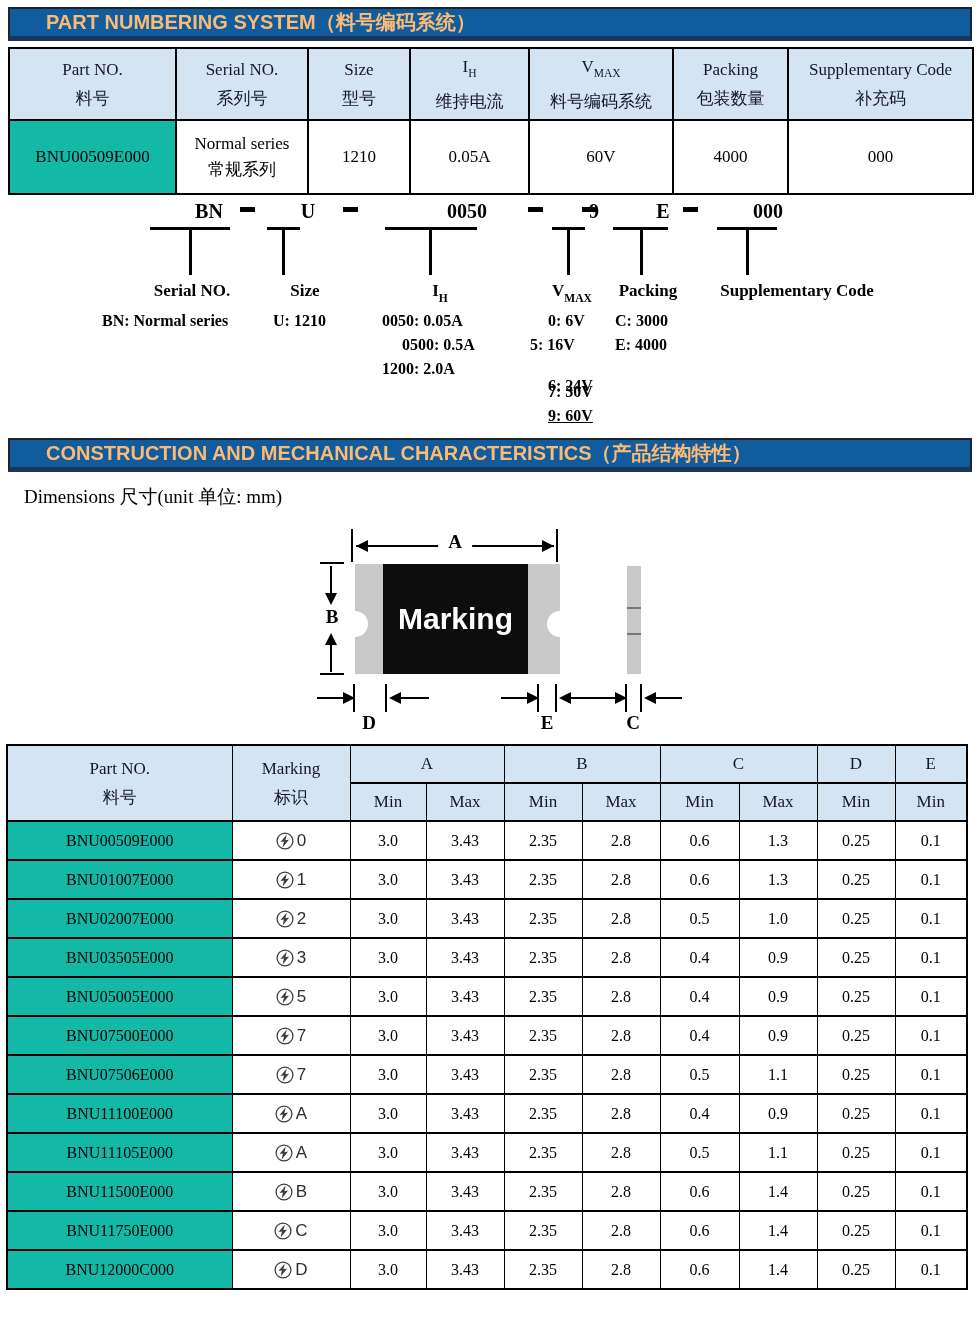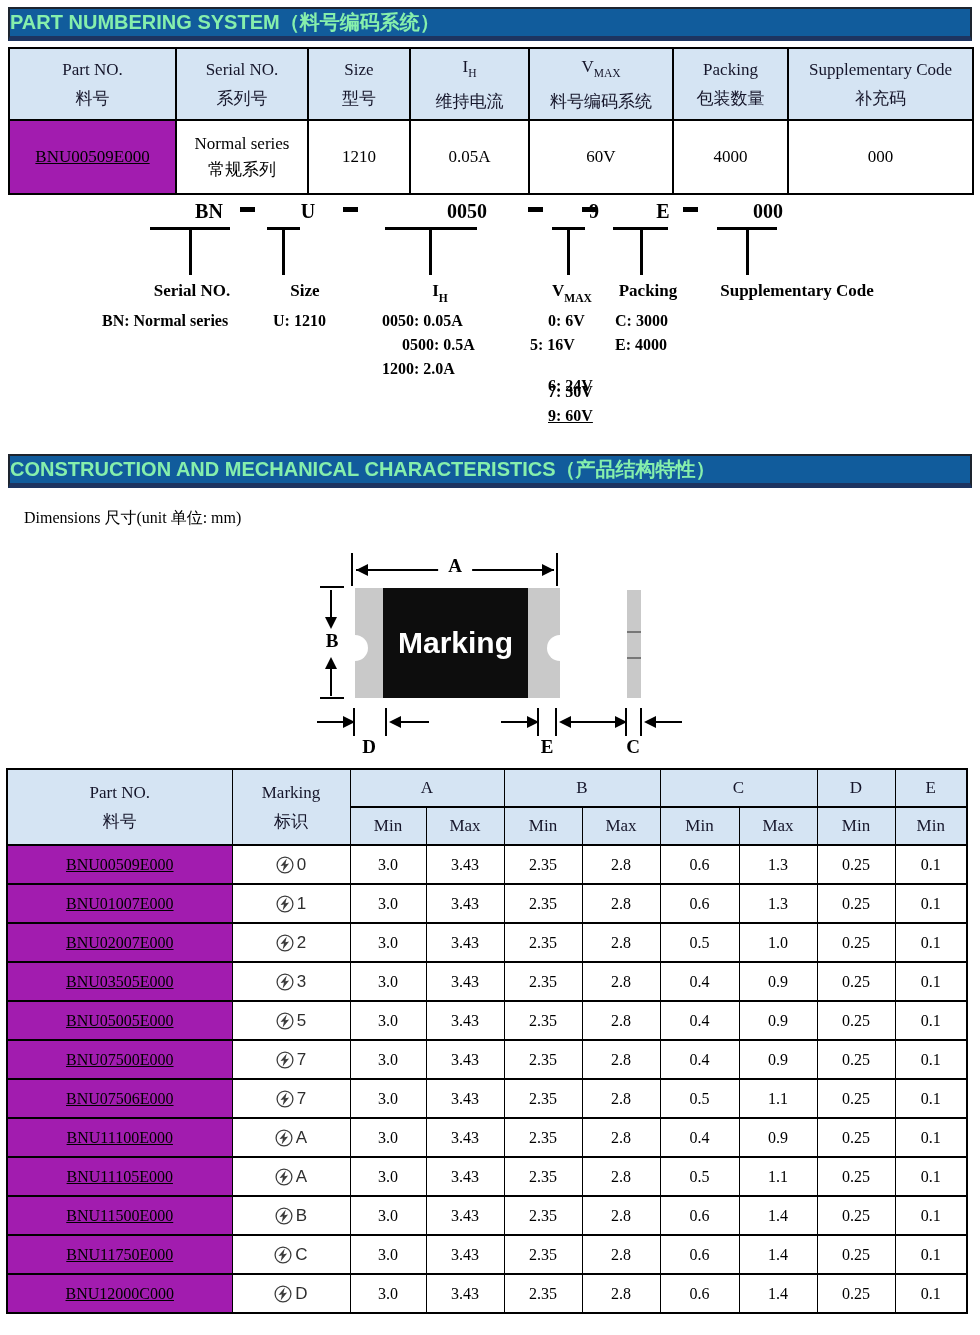"PART NUMBERING SYSTEM（料号编码系统）" .section-bar { color: #86efac -> #fdba74; padding-left: none -> 36px }
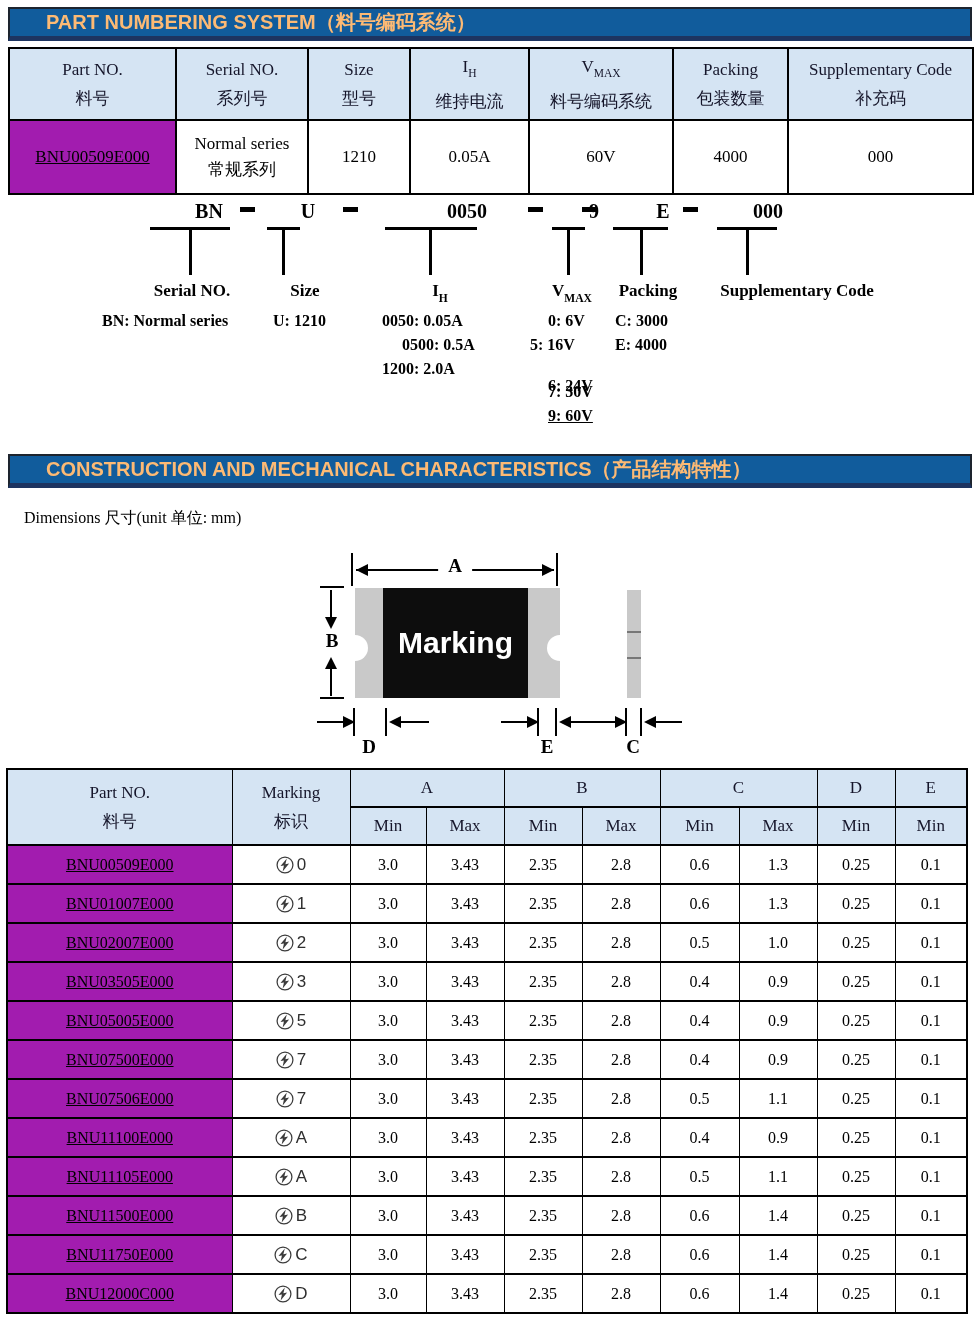"BNU00509E000" .gray { background: #a21caf -> #14b8a6; text-decoration: underline -> none }
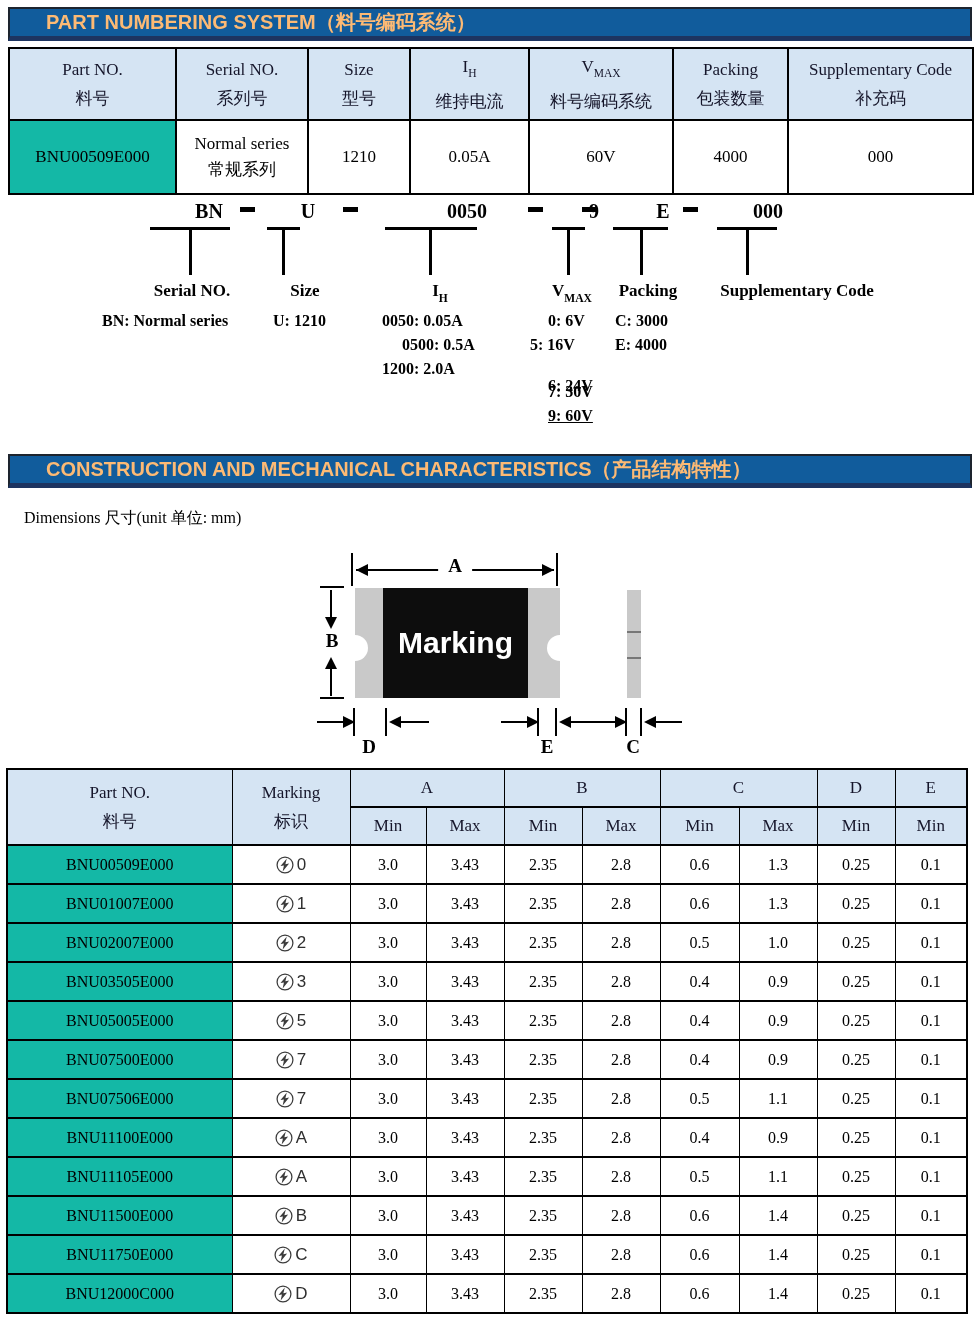"CONSTRUCTION AND MECHANICAL" #bar2 { margin-top: 21px -> 5px }
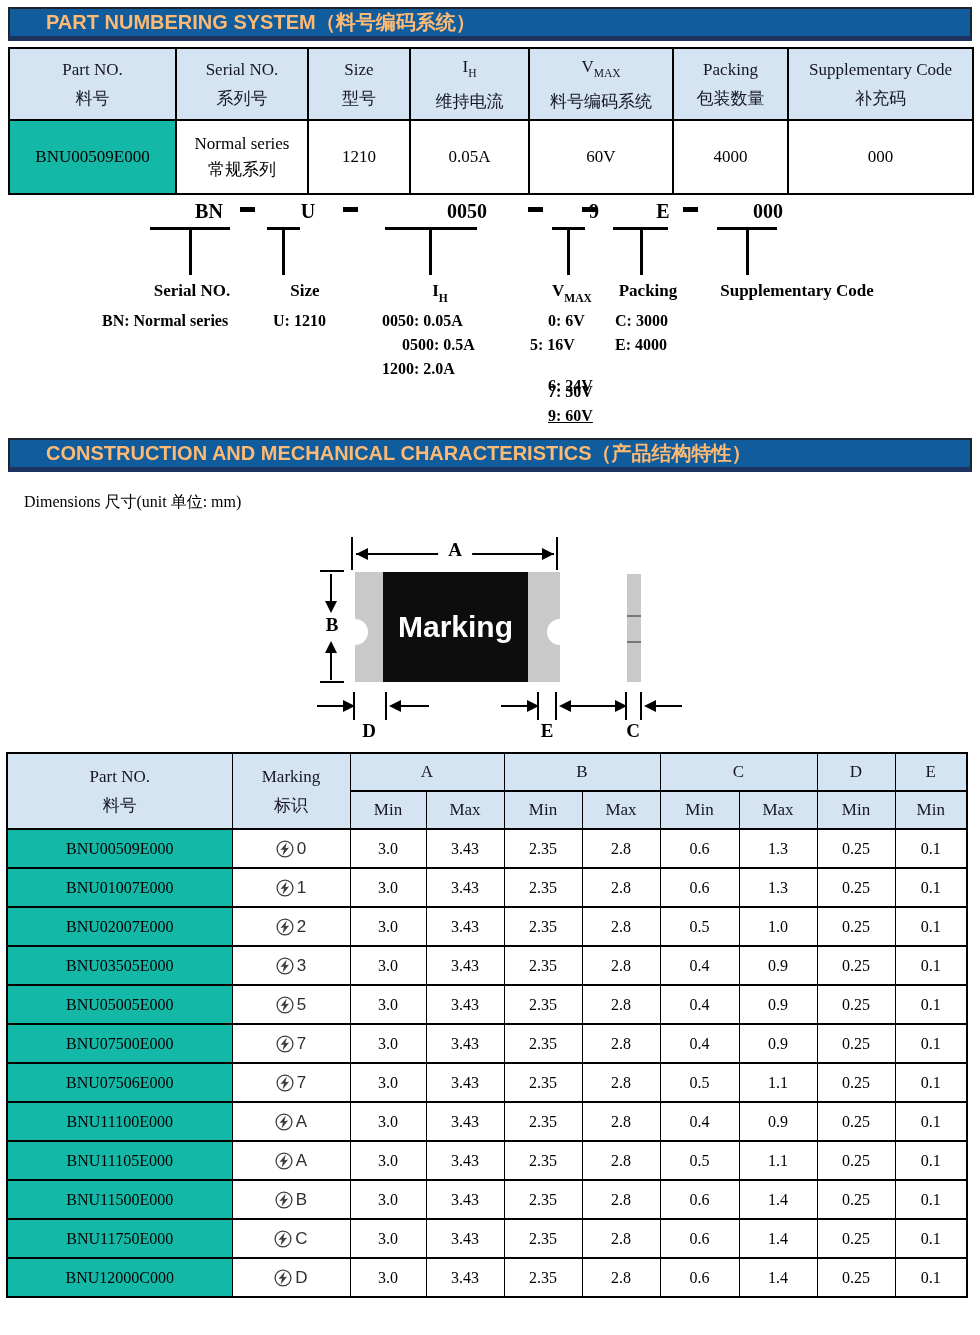"Dimensions 尺寸(unit 单位: mm)" #dims-note { font-size: 16px -> 19px; margin: 20px 0 0 24px -> 12px 0 0 24px }
